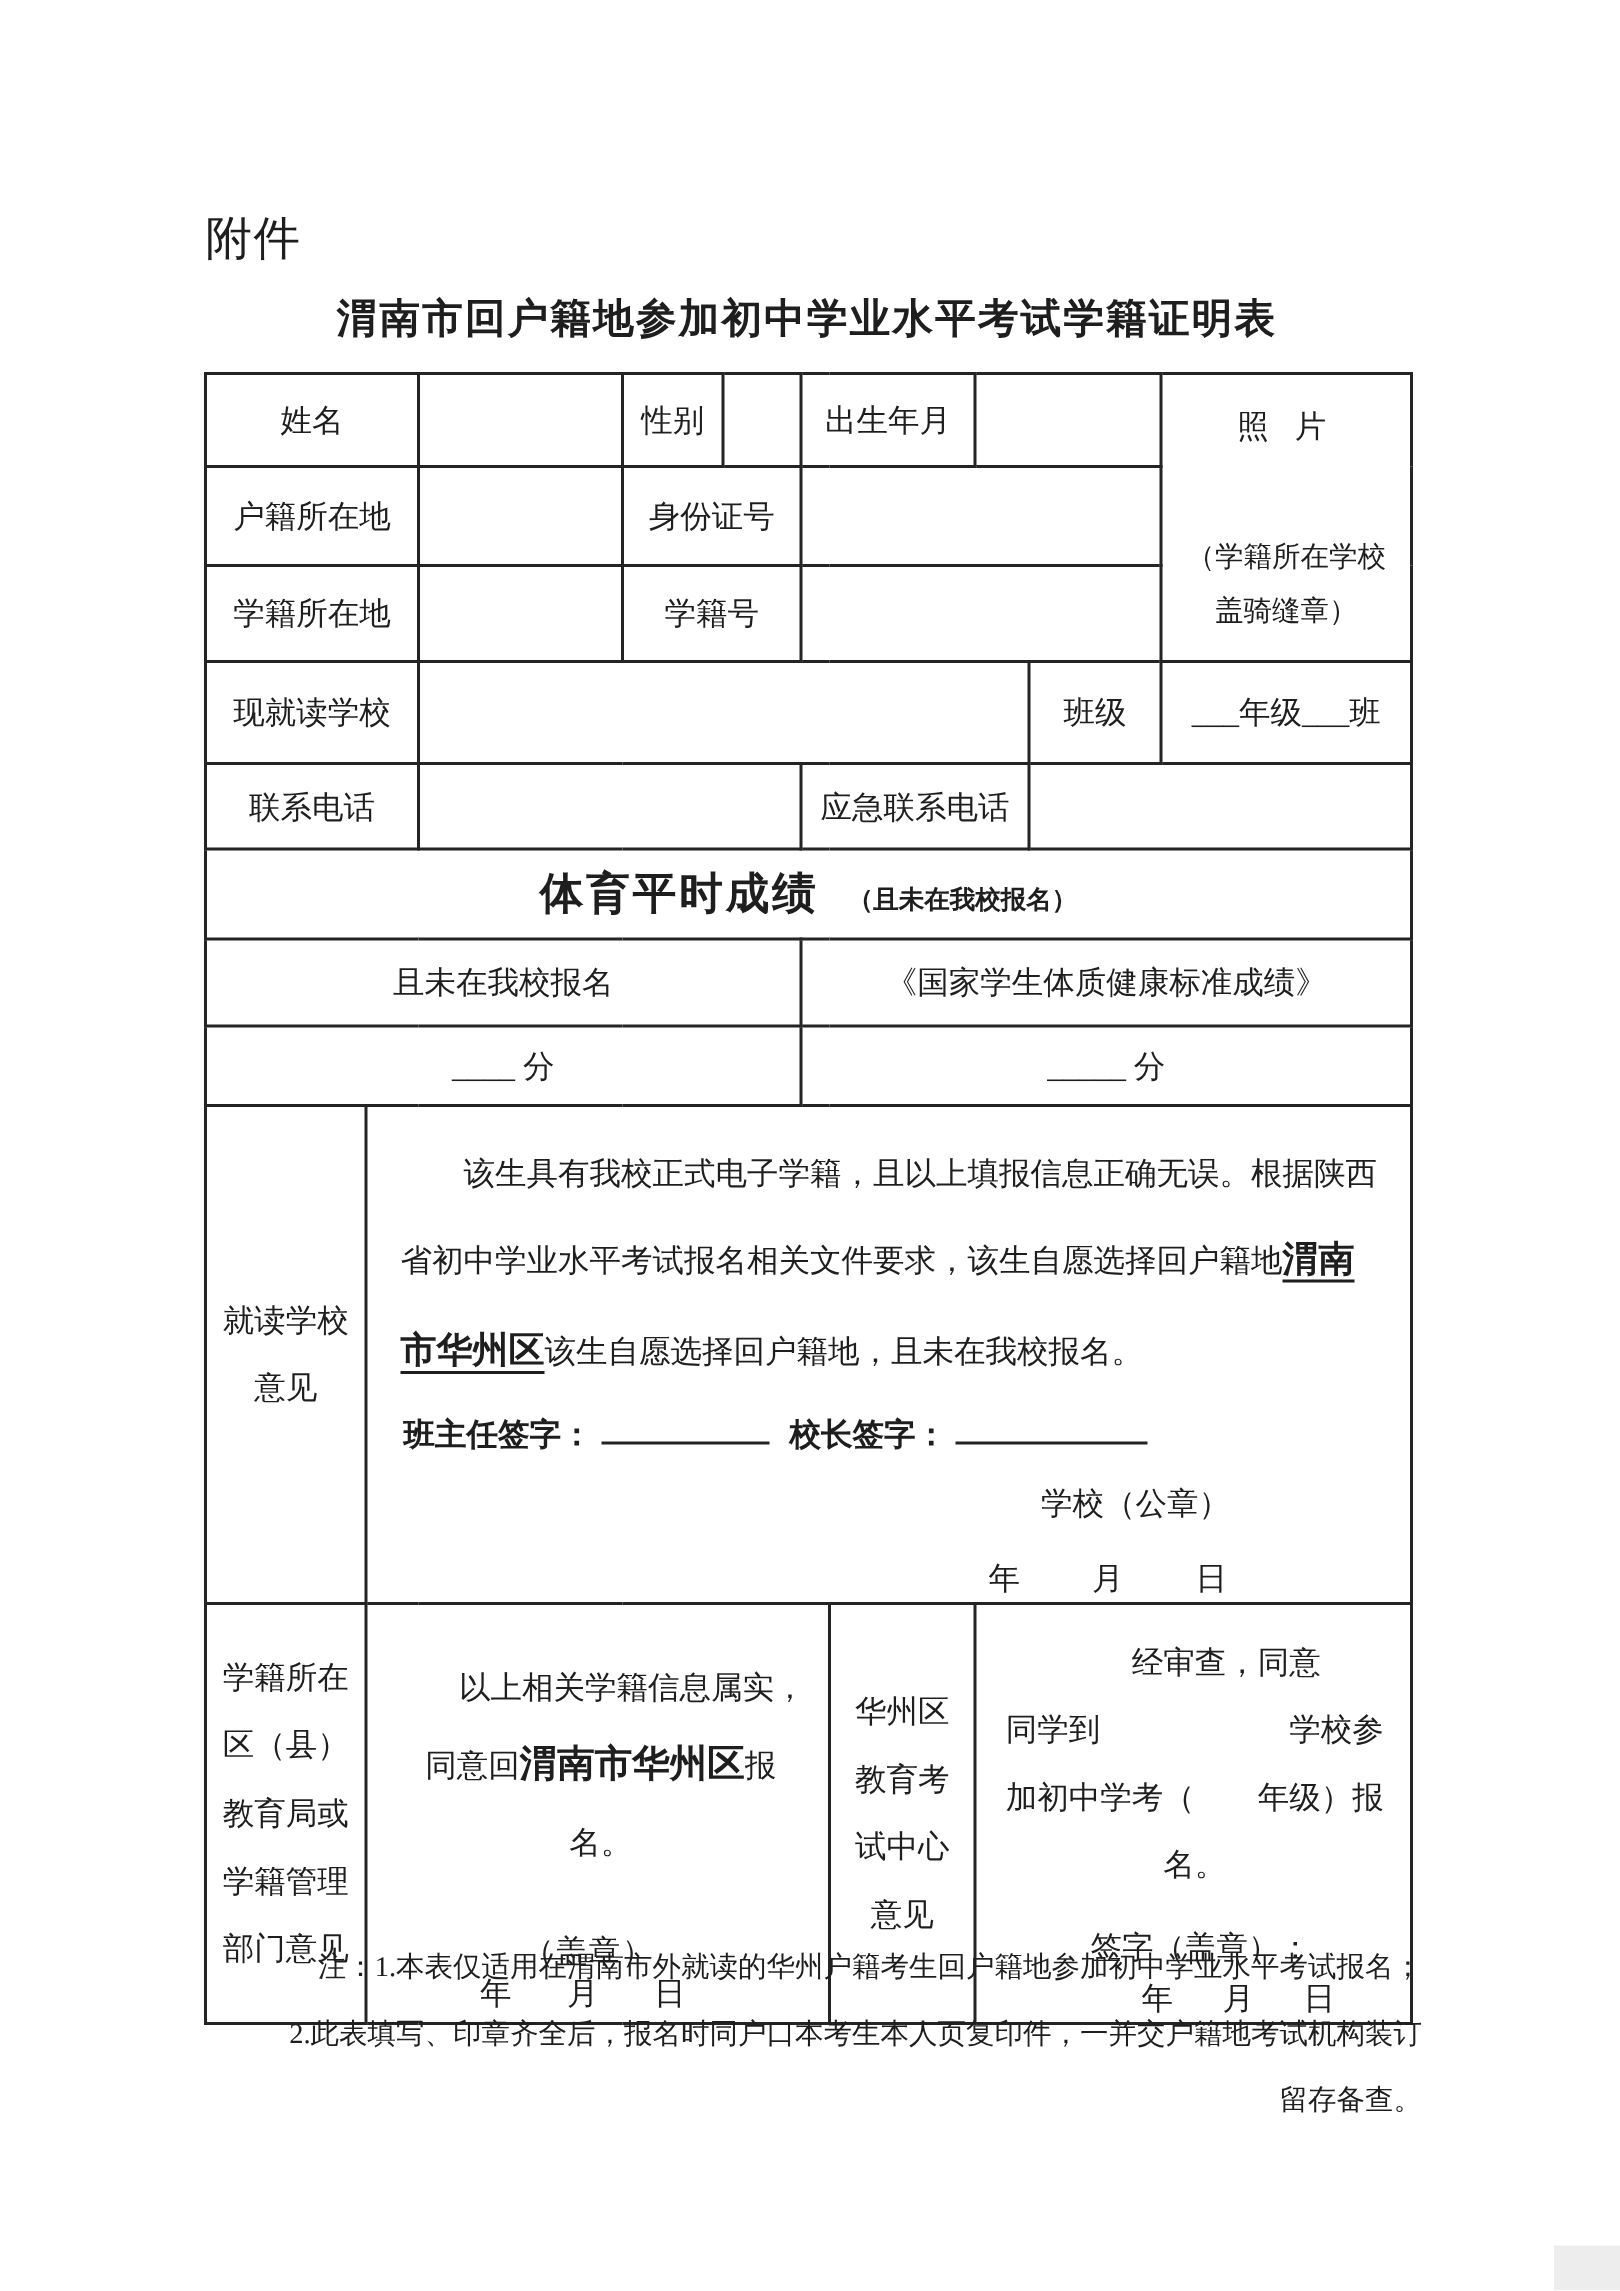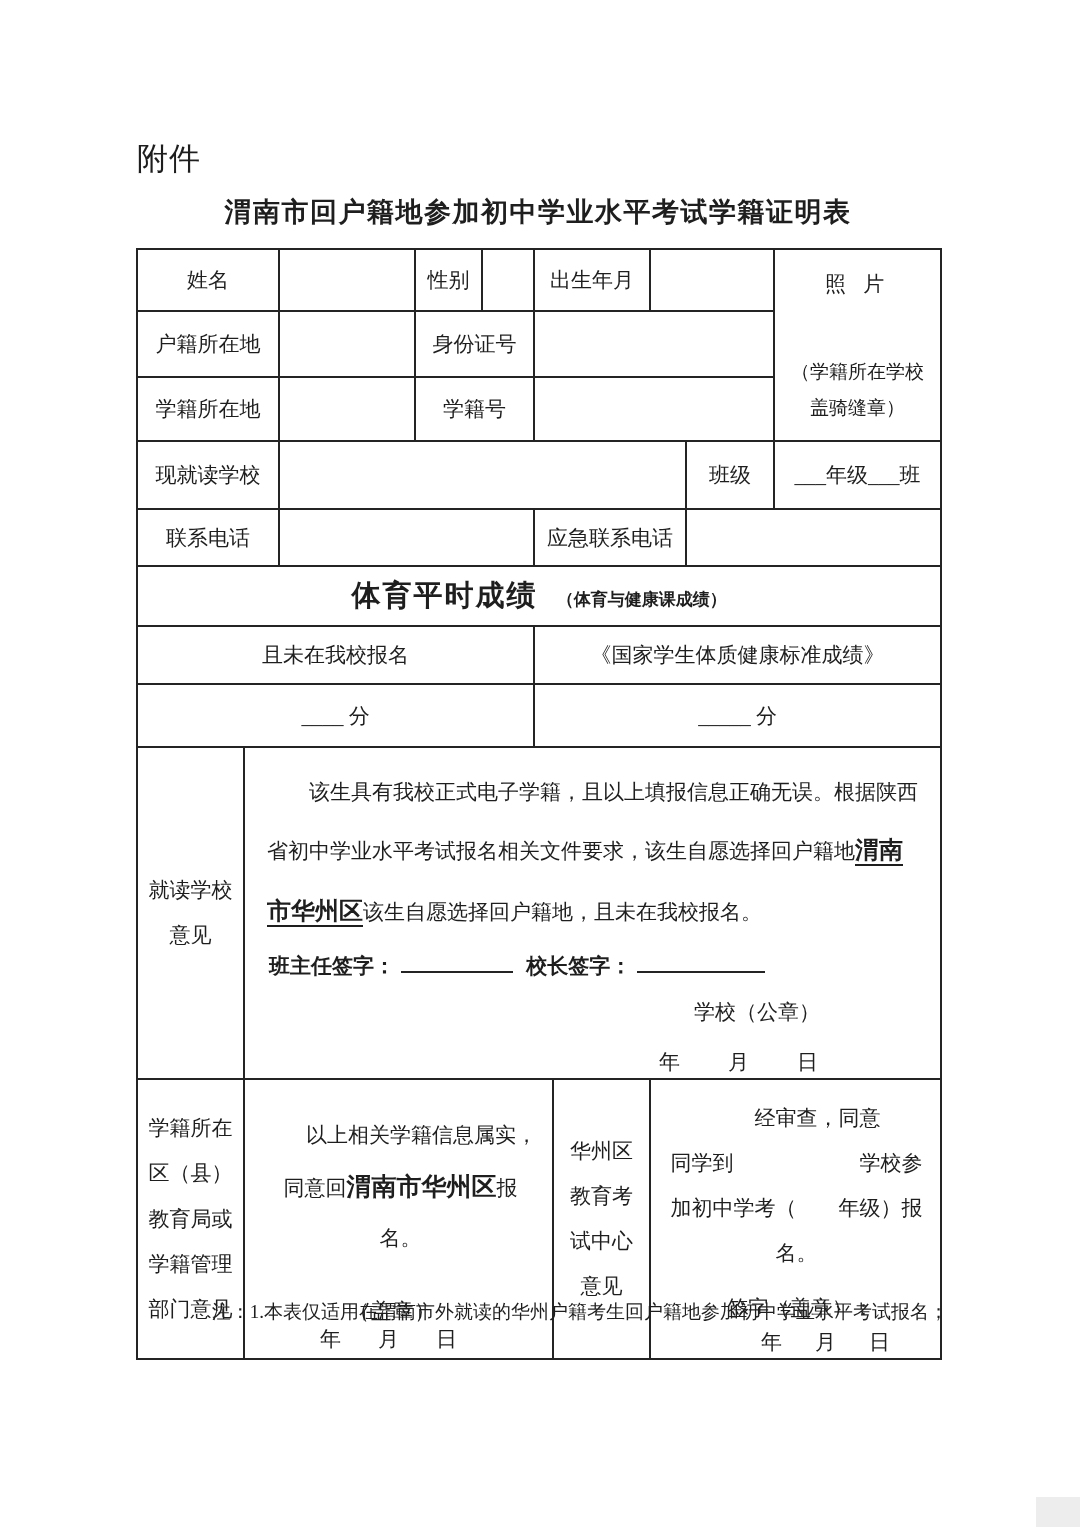"（体育与健康课成绩）" span.pe-note { text: 体育与健康课成绩 -> 且未在我校报名 }
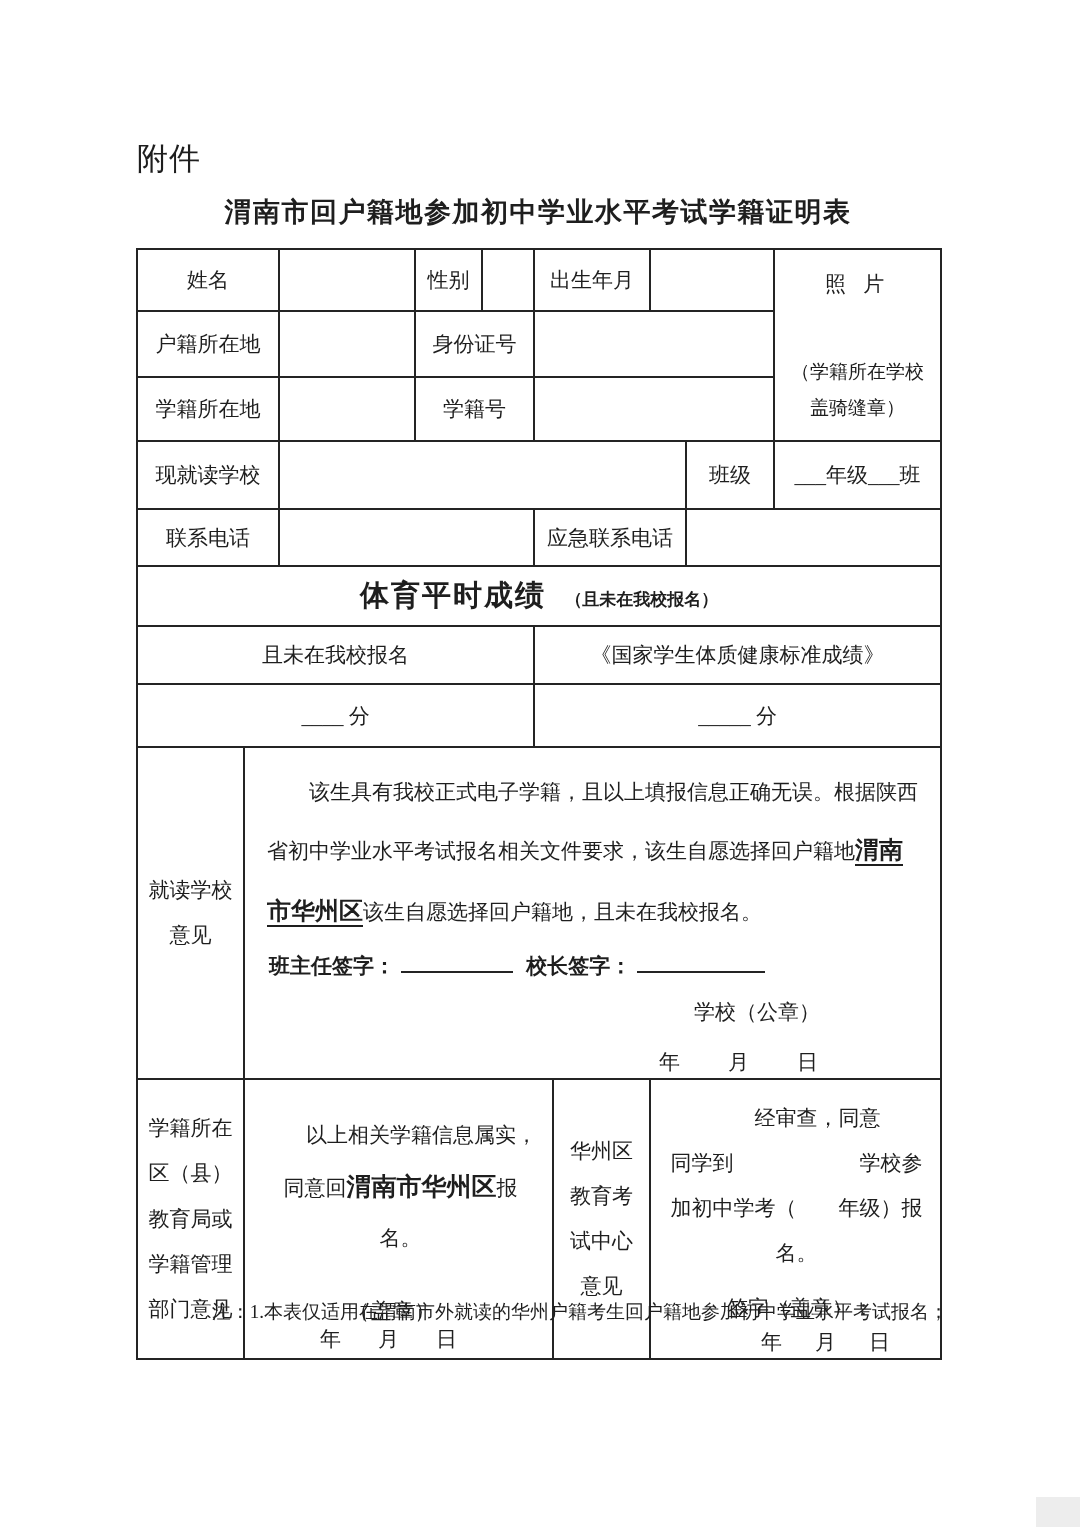"____ 分" tr { height: 63px -> 53px }
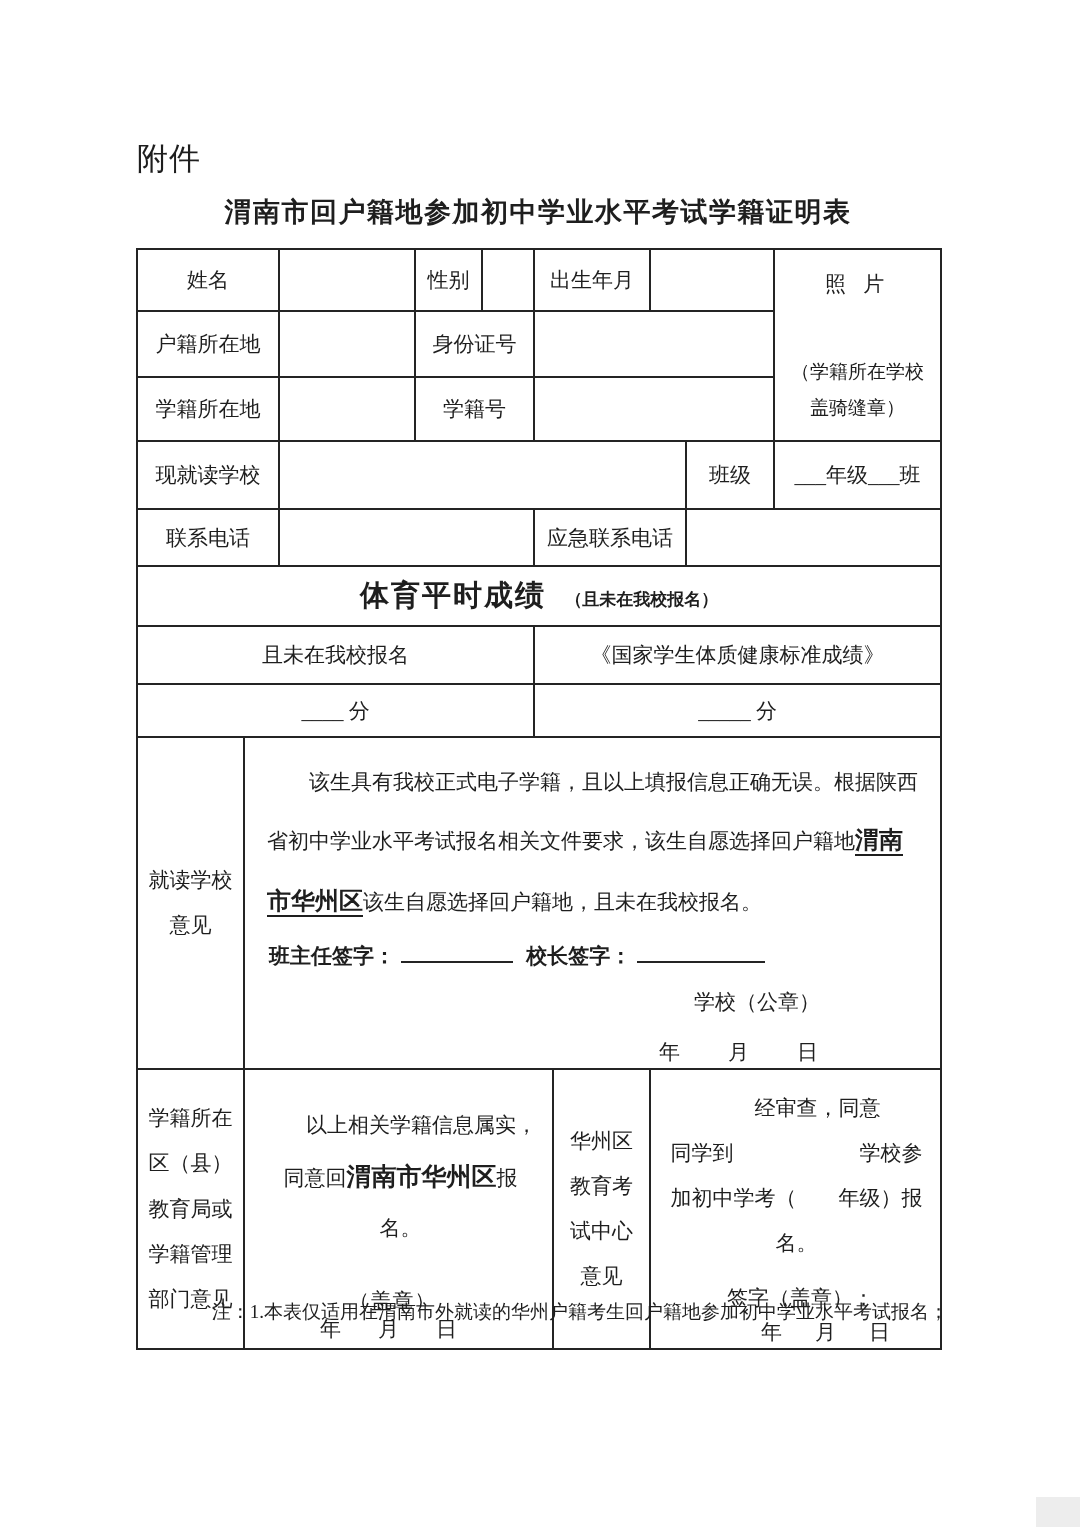"2.此表填写、印章齐全后，报名时同户口本考生本人页复印件，一并交户籍地考试机构装" p.note2 { html: none -> <p>2.此表填写、印章齐全后，报名时同户口本考生本人页复印件，一并交户籍地考试机构装订留存备查。</p> }
